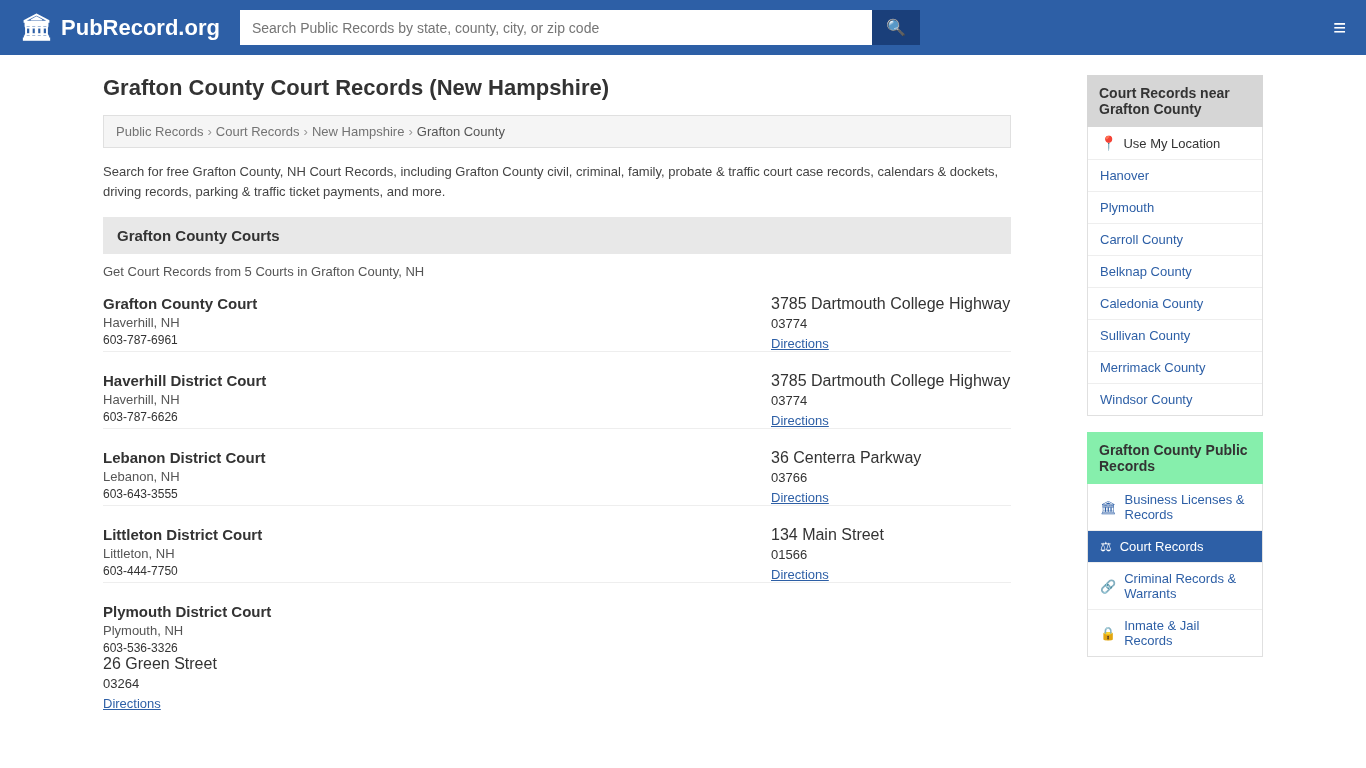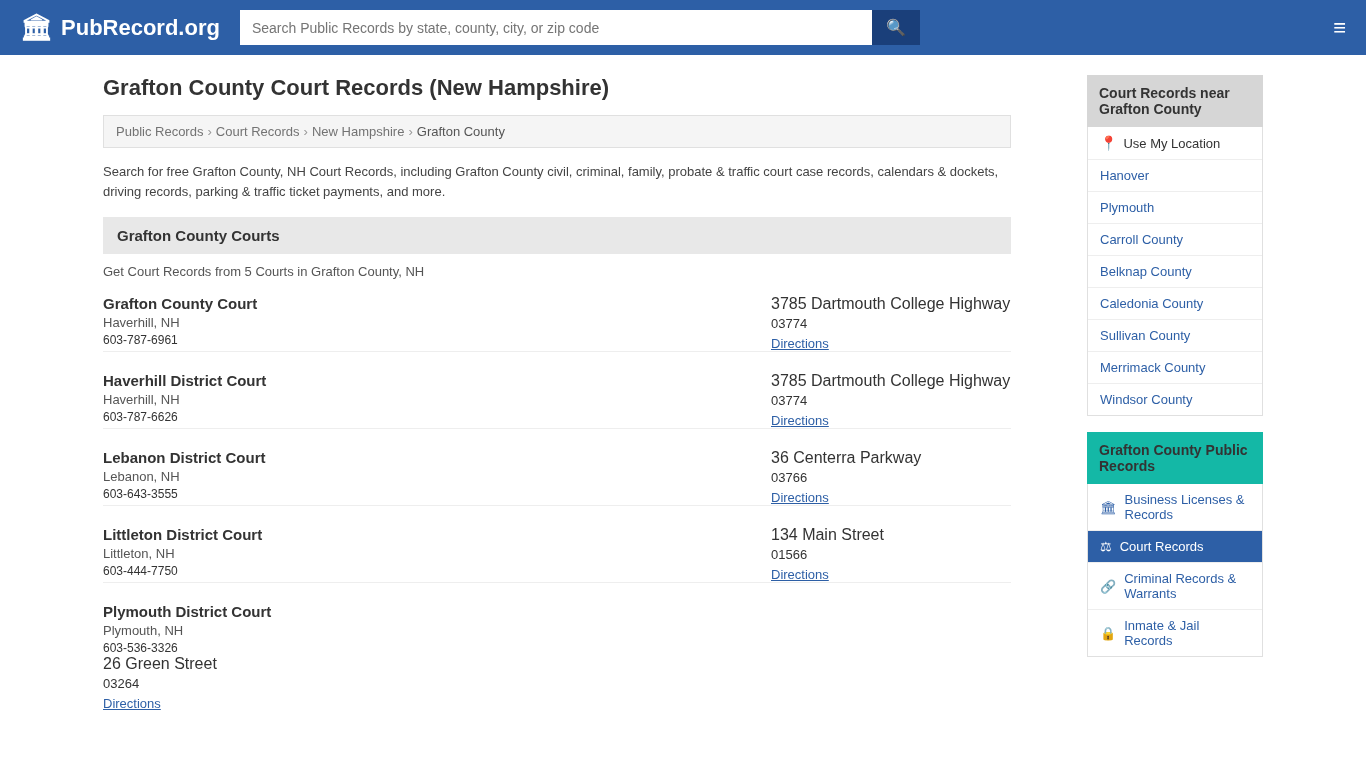"Grafton County Public Records" .sidebar-records-section-header { background: #14b8a6 -> #86efac }
